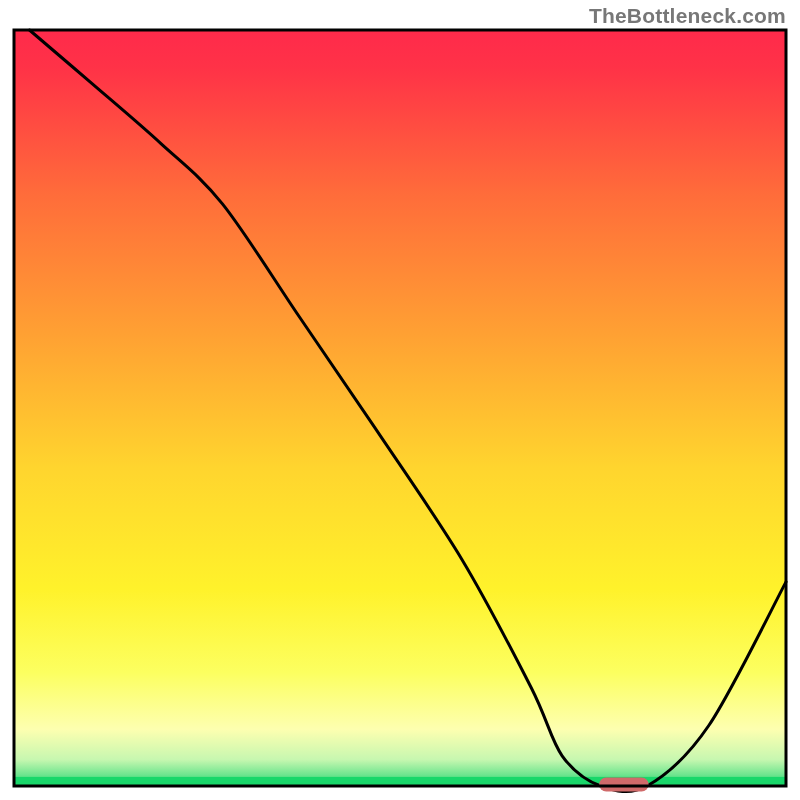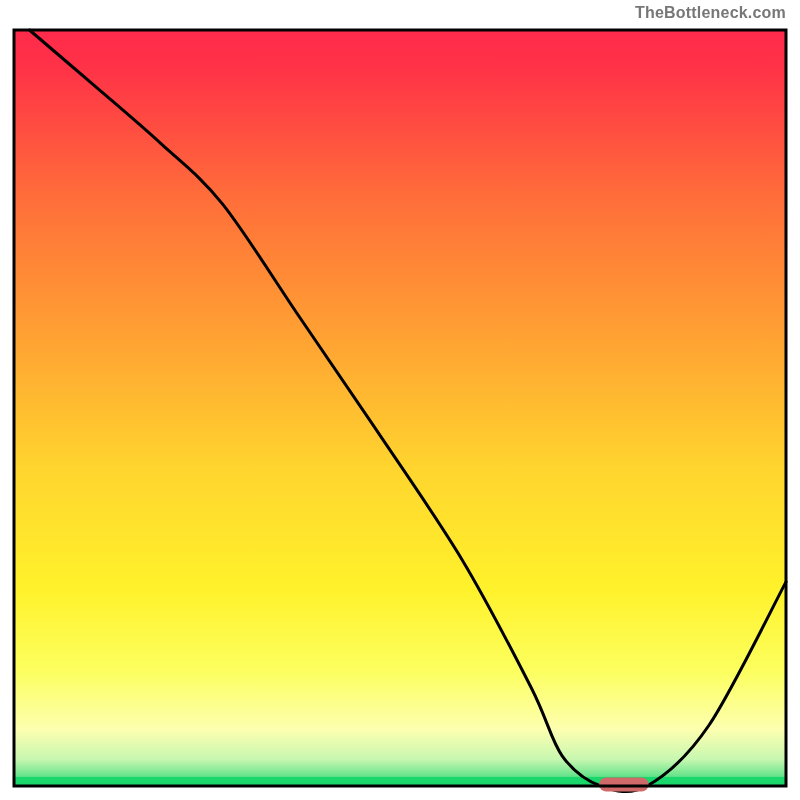"TheBottleneck.com" .watermark { font-size: 16px -> 21px }
